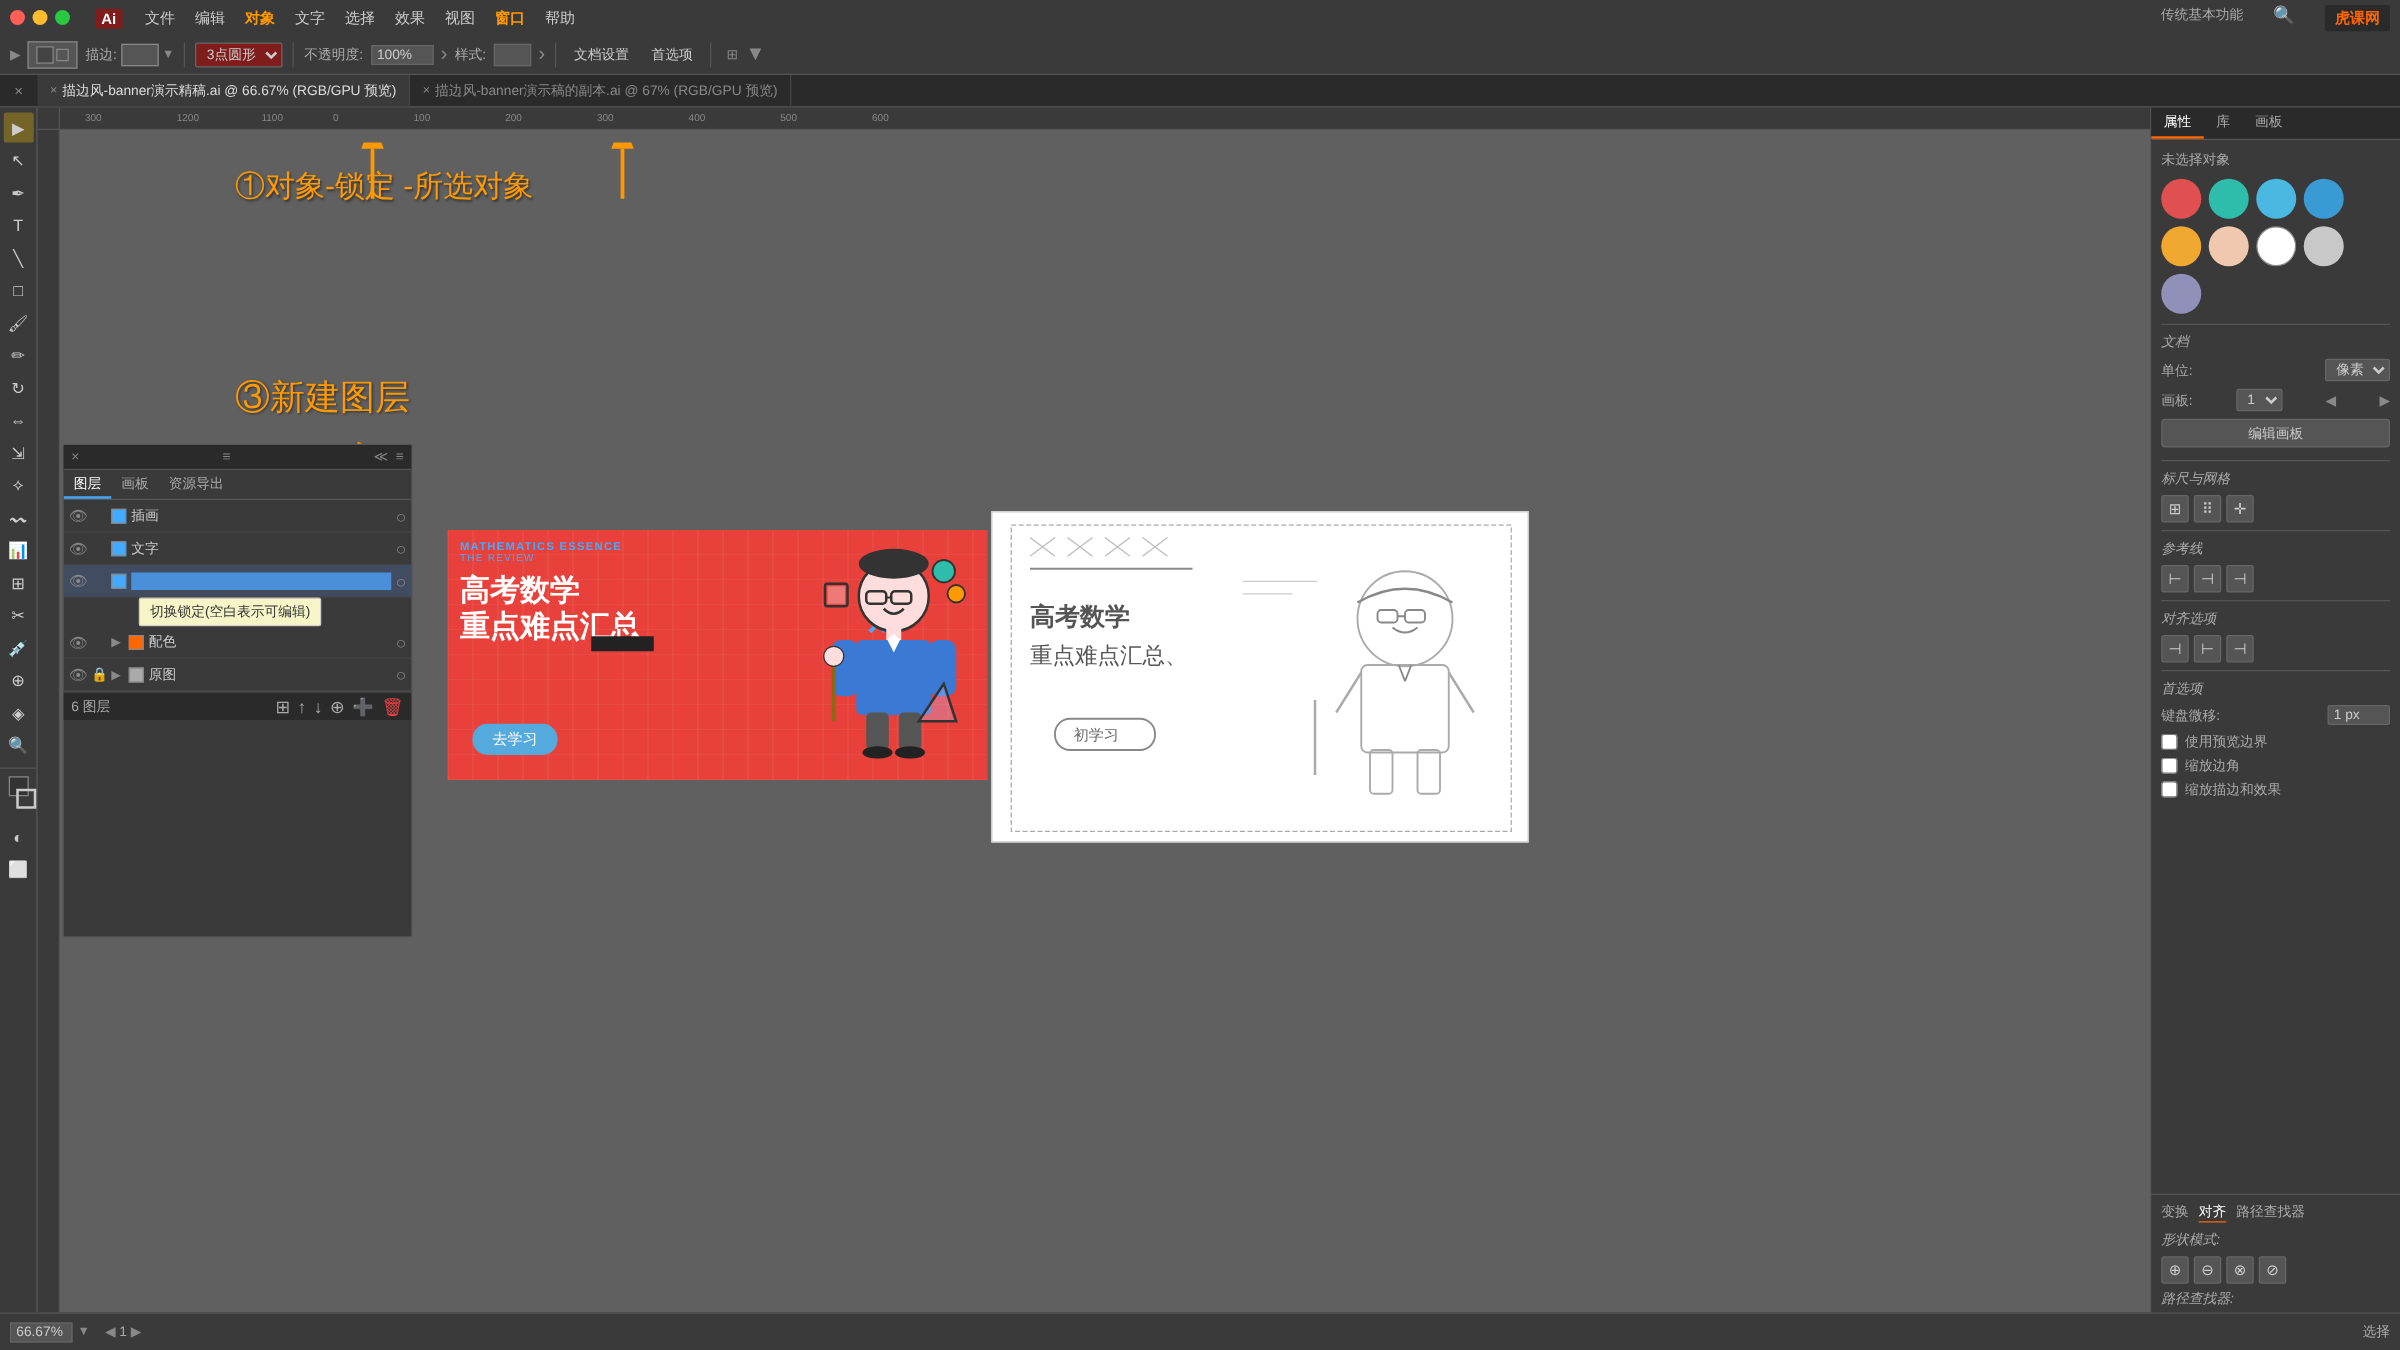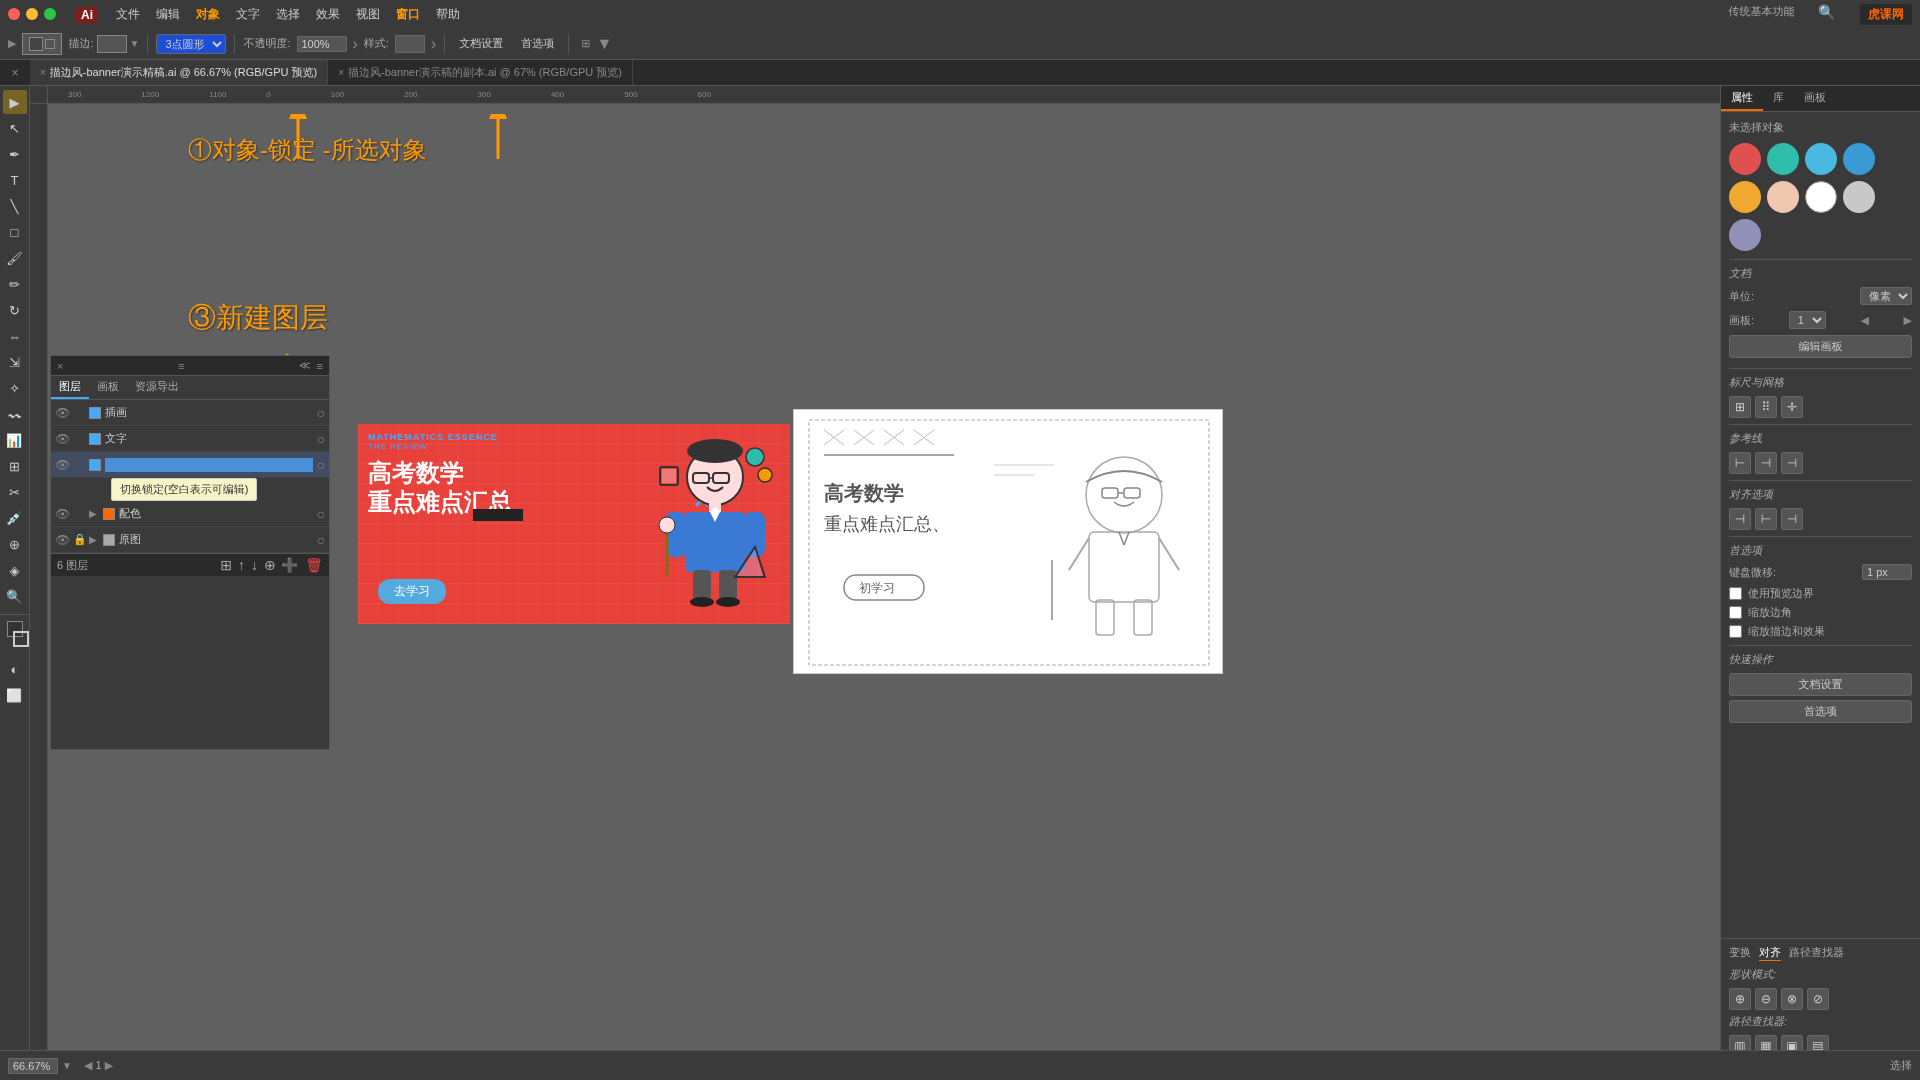"3点圆形" .toolbar-select { background: #1d4ed8 -> #7f1d1d }
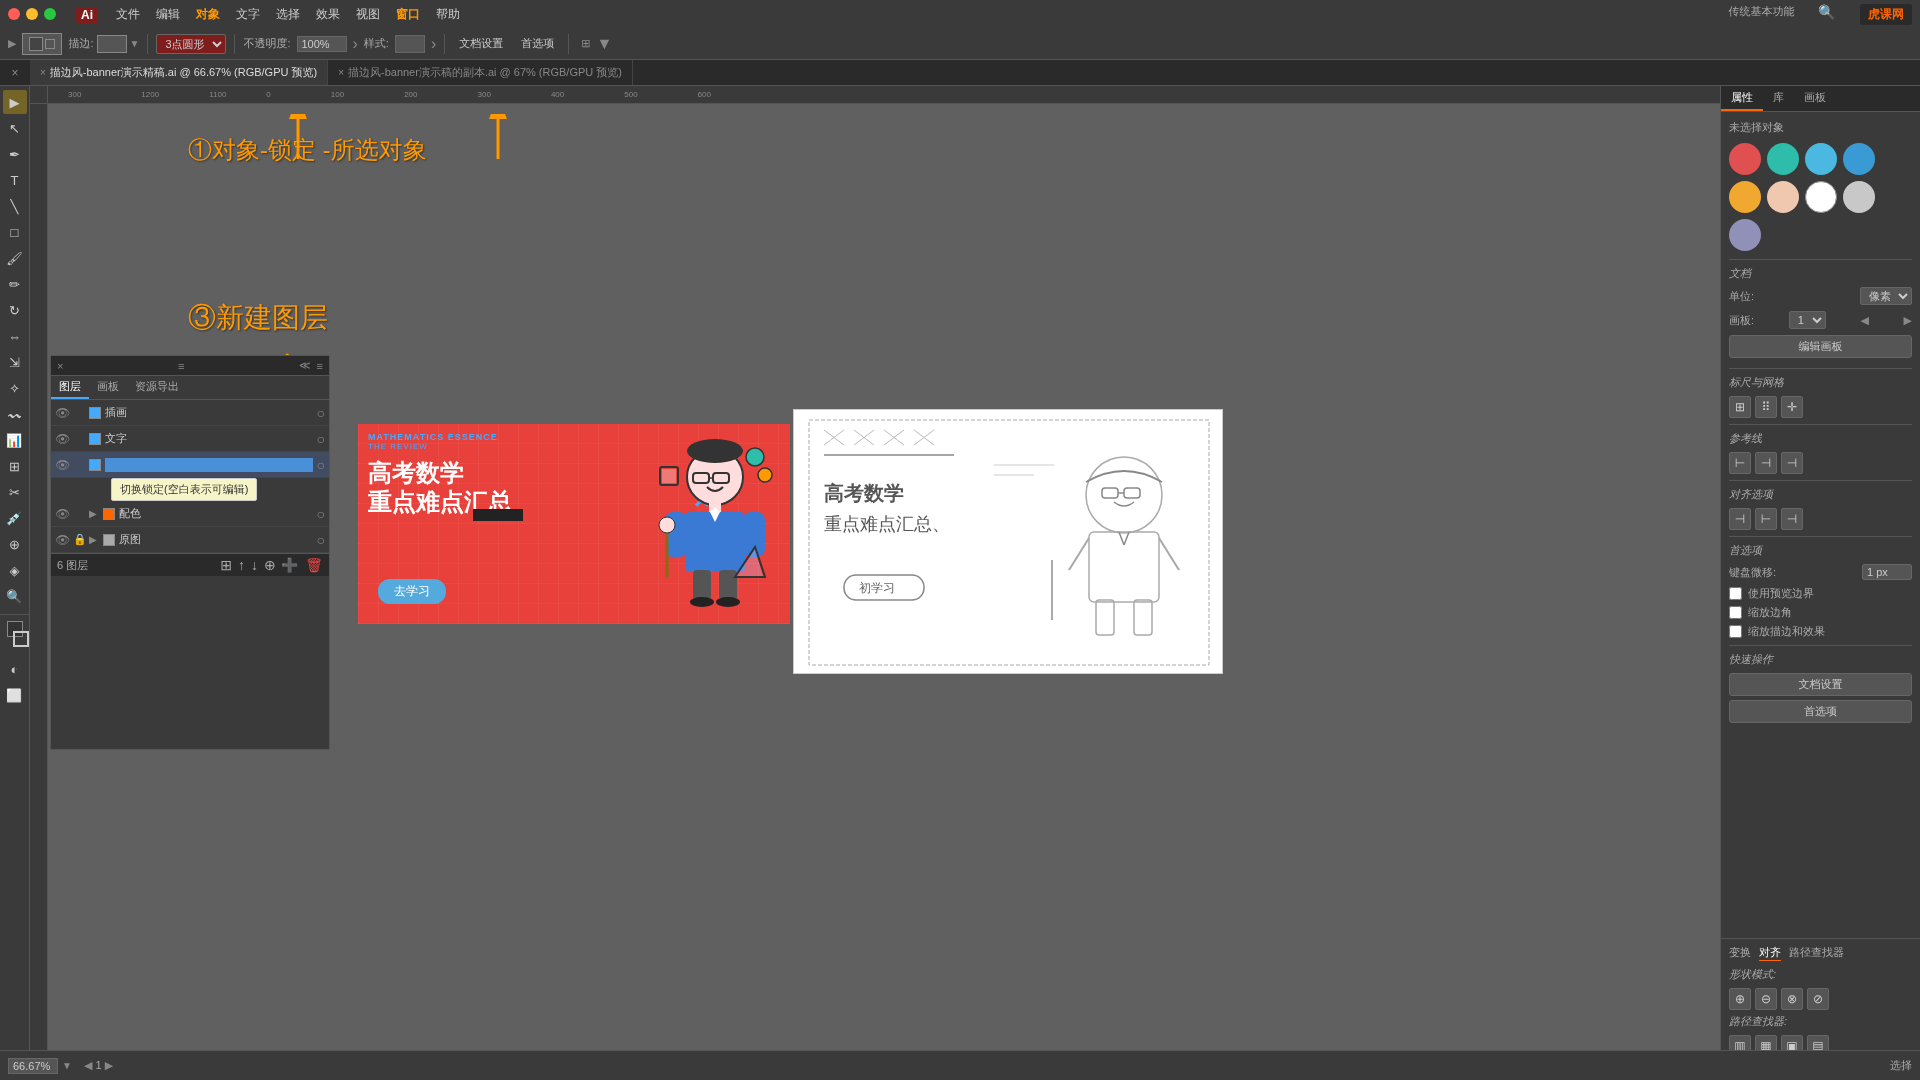"属性" .right-panel { bottom: 17px -> 0 }
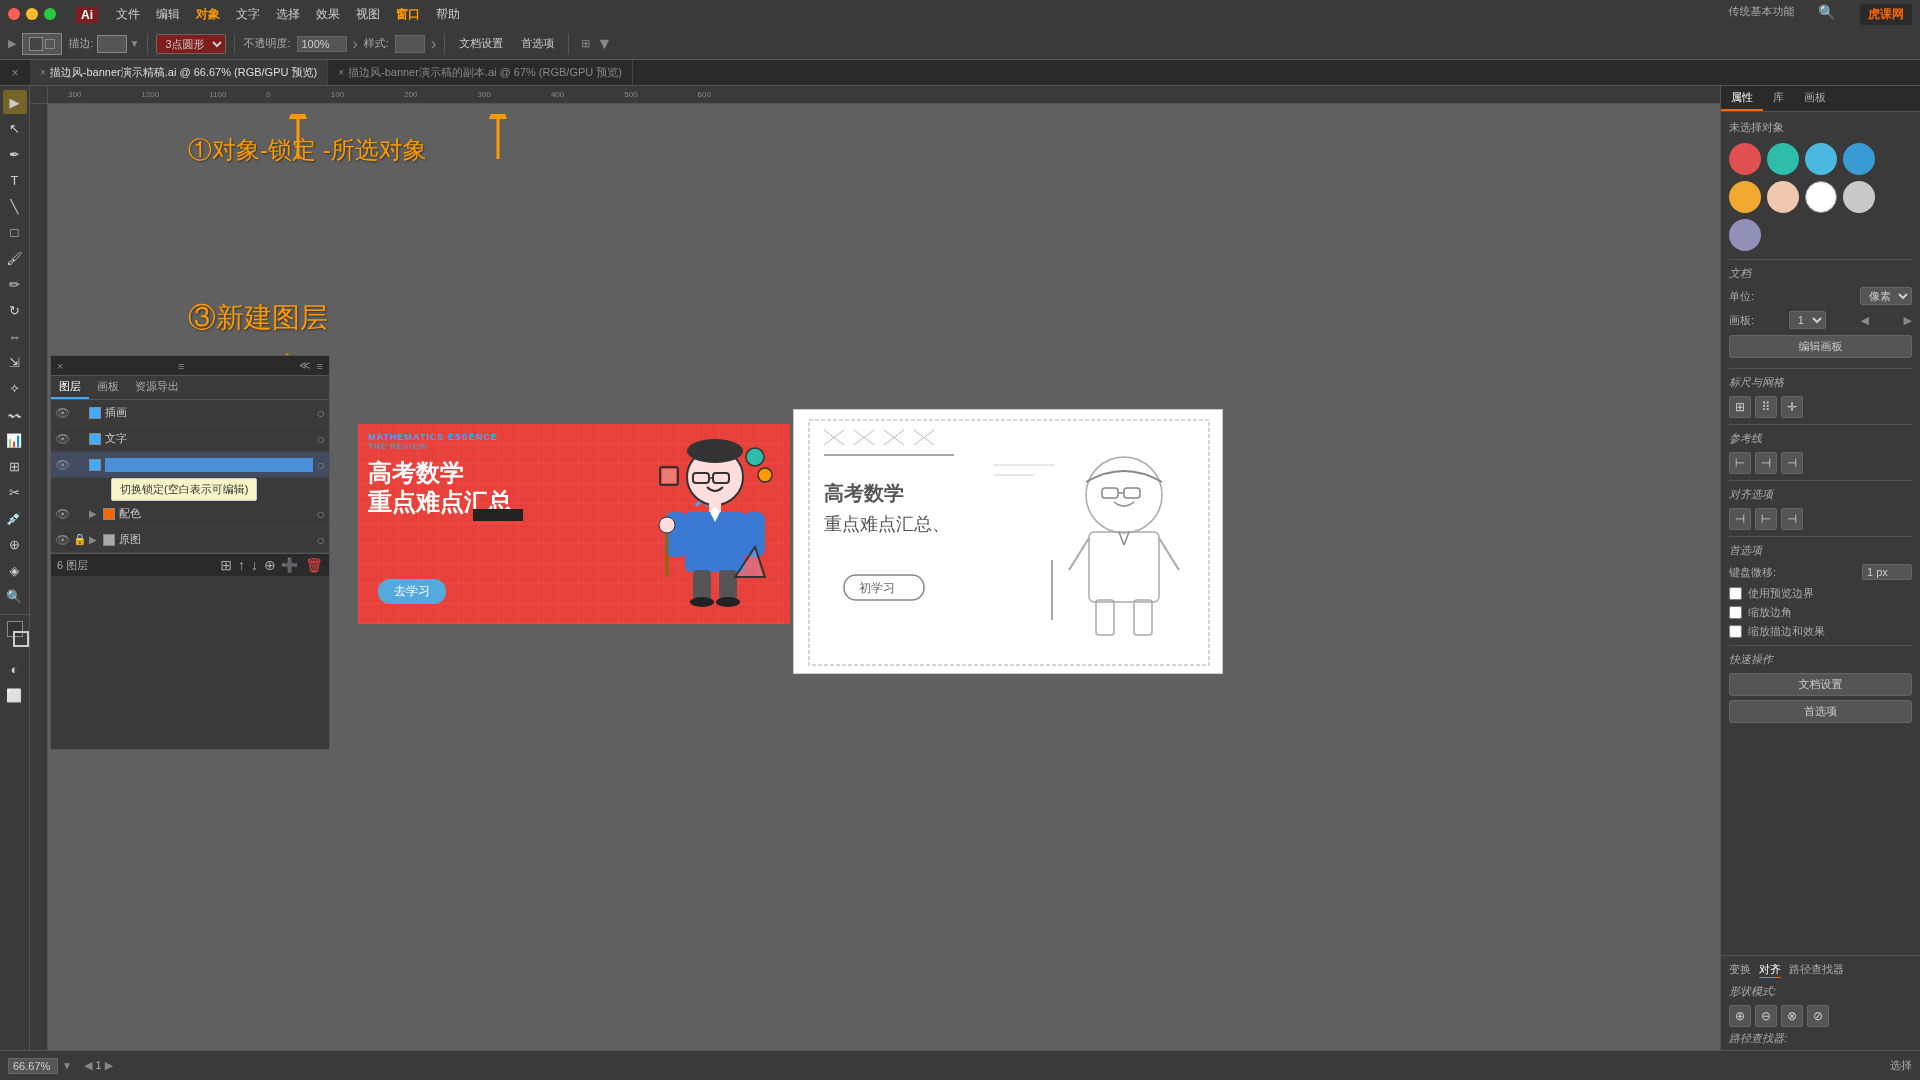"快速操作" div.panel-section { html: <div> <div>快速操作</div> <button>文档设置</button> <button>首选项</button> </div> -> none }
